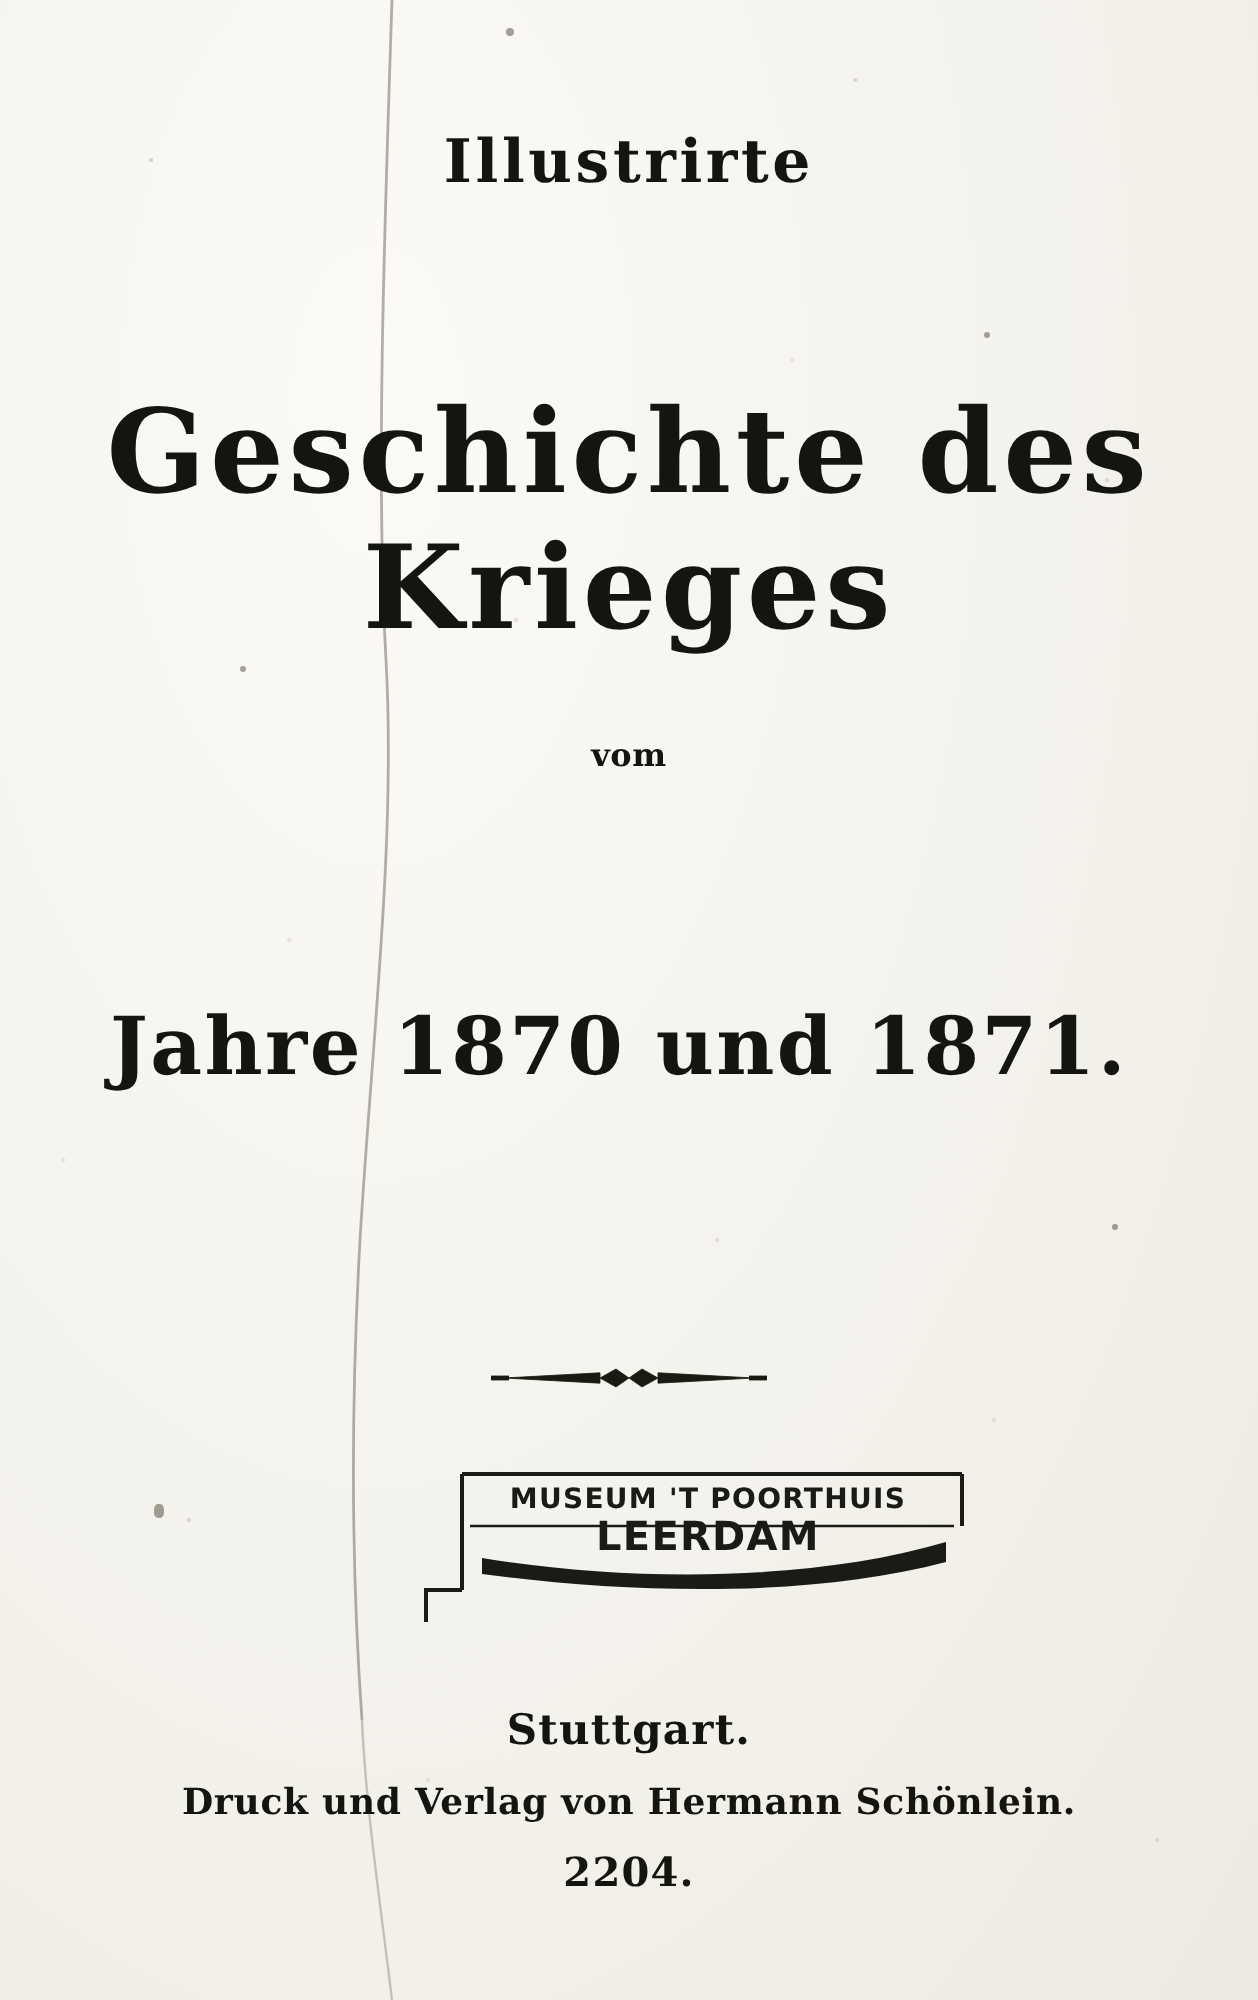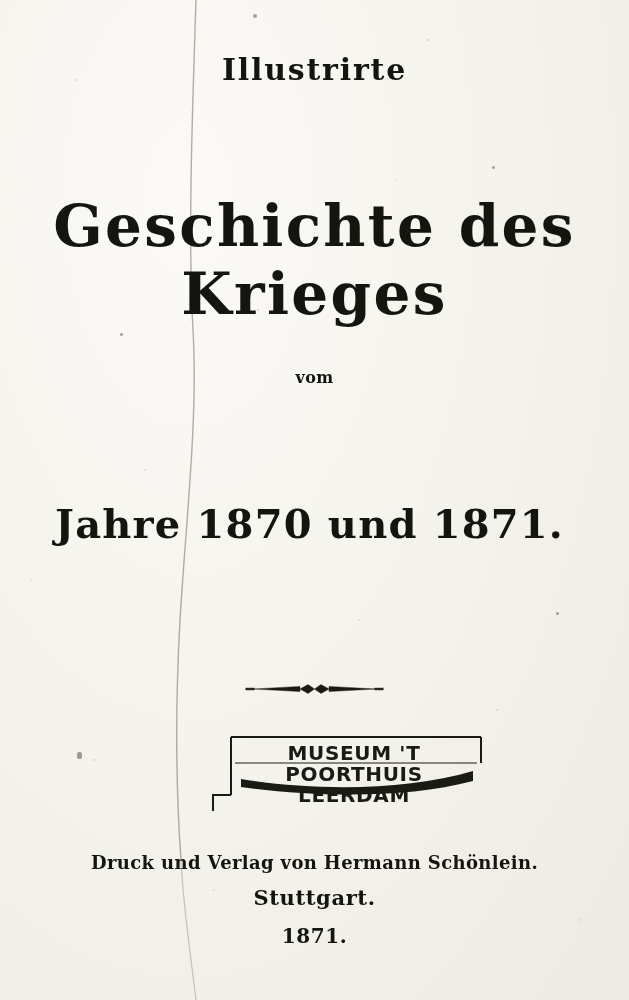"Illustrirte" #line-illustrirte { top: 52px -> 64px }
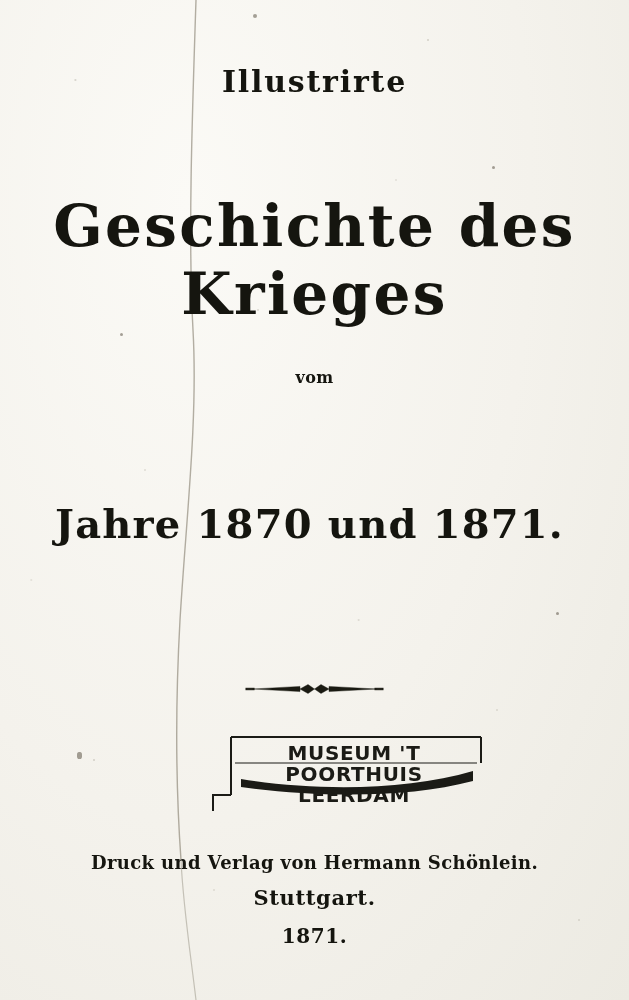"MUSEUM 'T POORTHUIS" #stamp-line1 { font-size: 20px -> 14px }
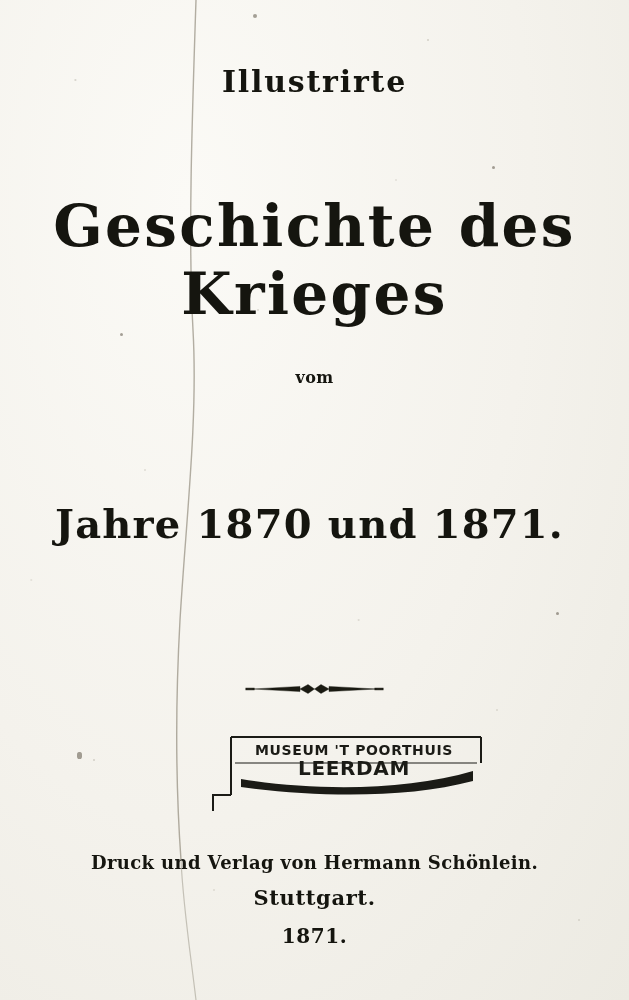"Druck und Verlag von Hermann" div.fraktur { order: before "Stuttgart." -> after "Stuttgart." }
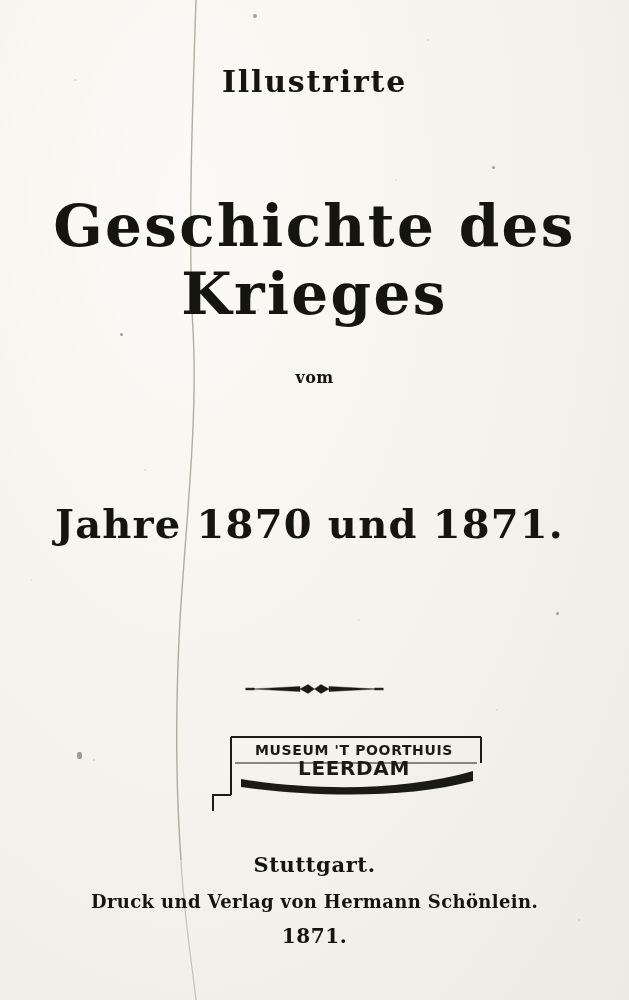"1871." div.fraktur { text: 1871 -> 2204 }
